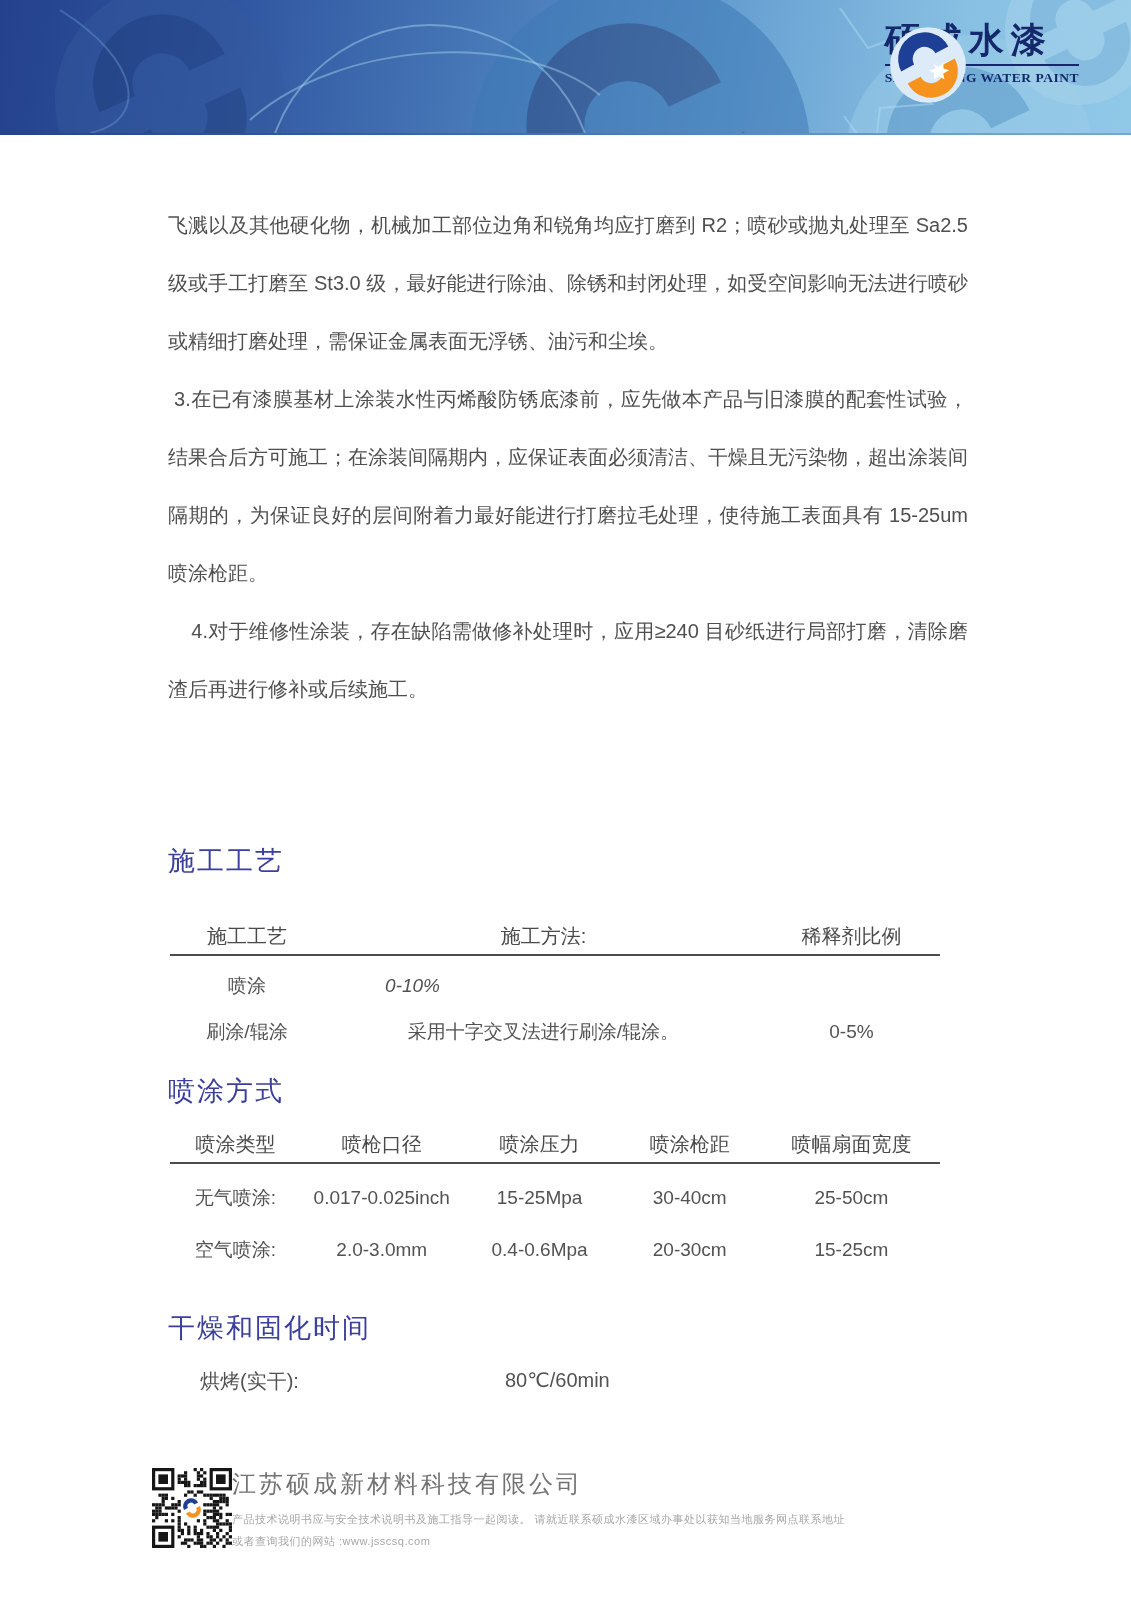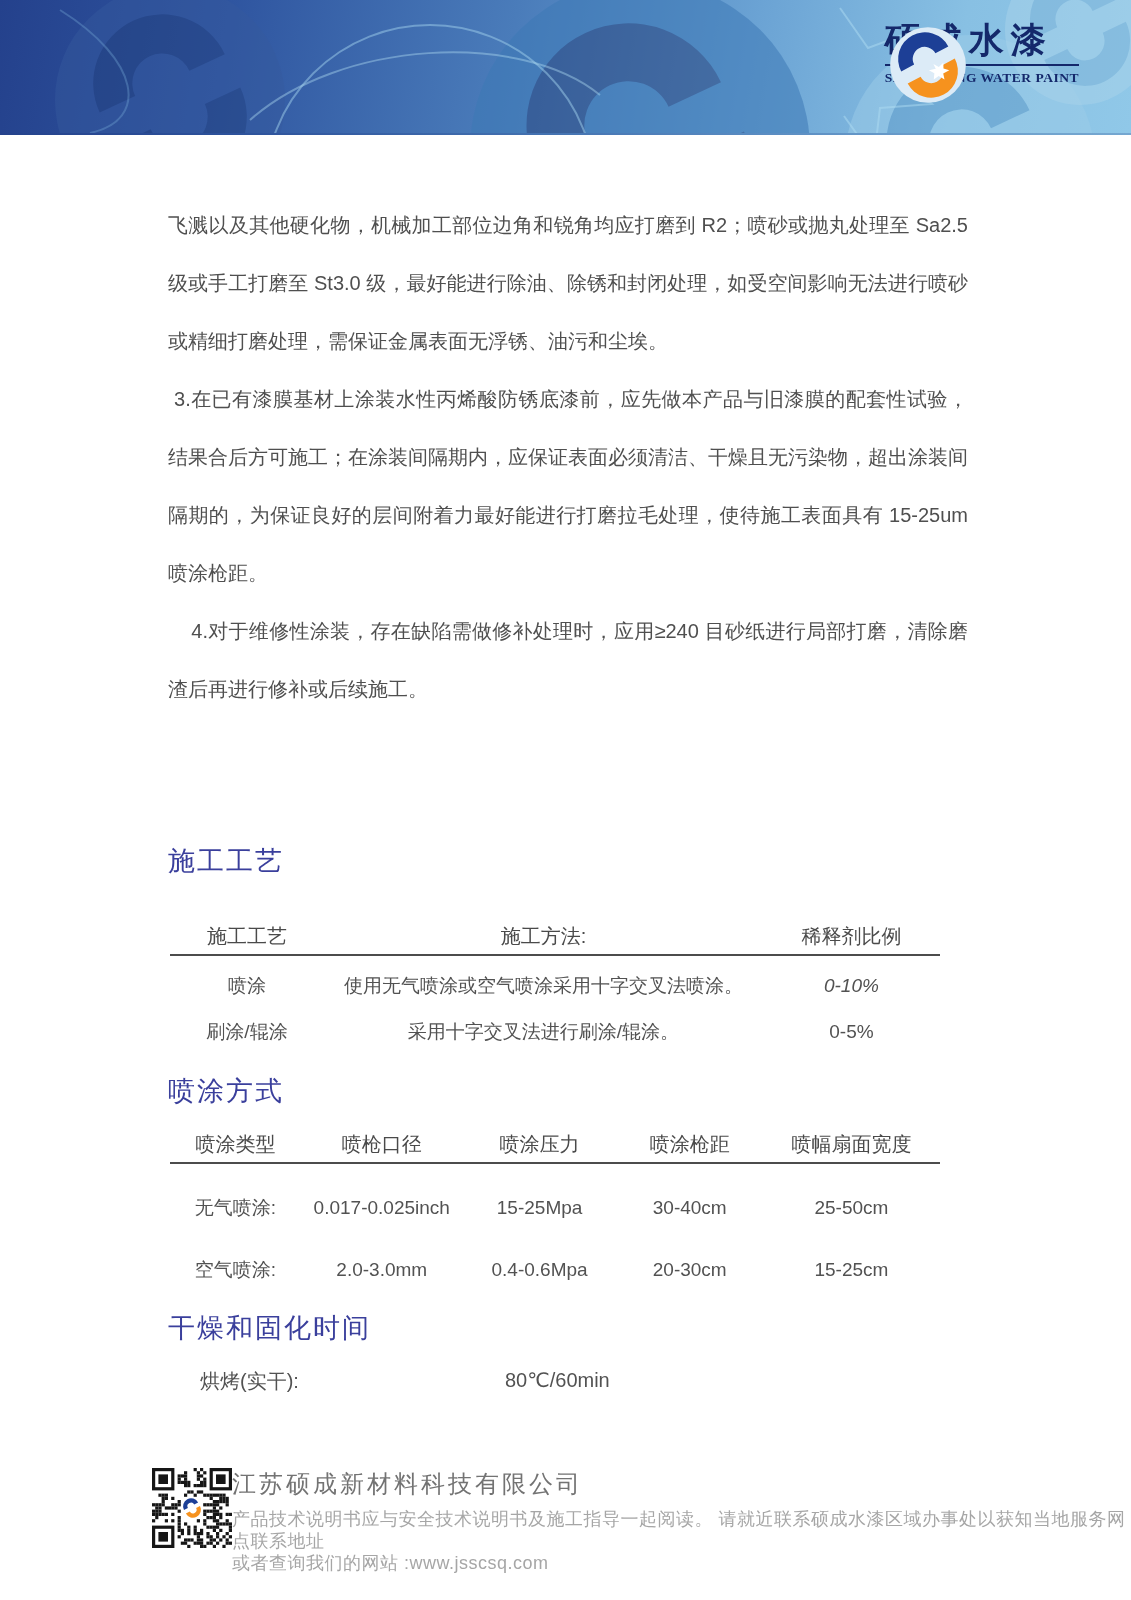"使用无气喷涂或空气喷涂采用十字交叉法喷涂。" div.tcell { html: <div>使用无气喷涂或空气喷涂采用十字交叉法喷涂。</div> -> none }
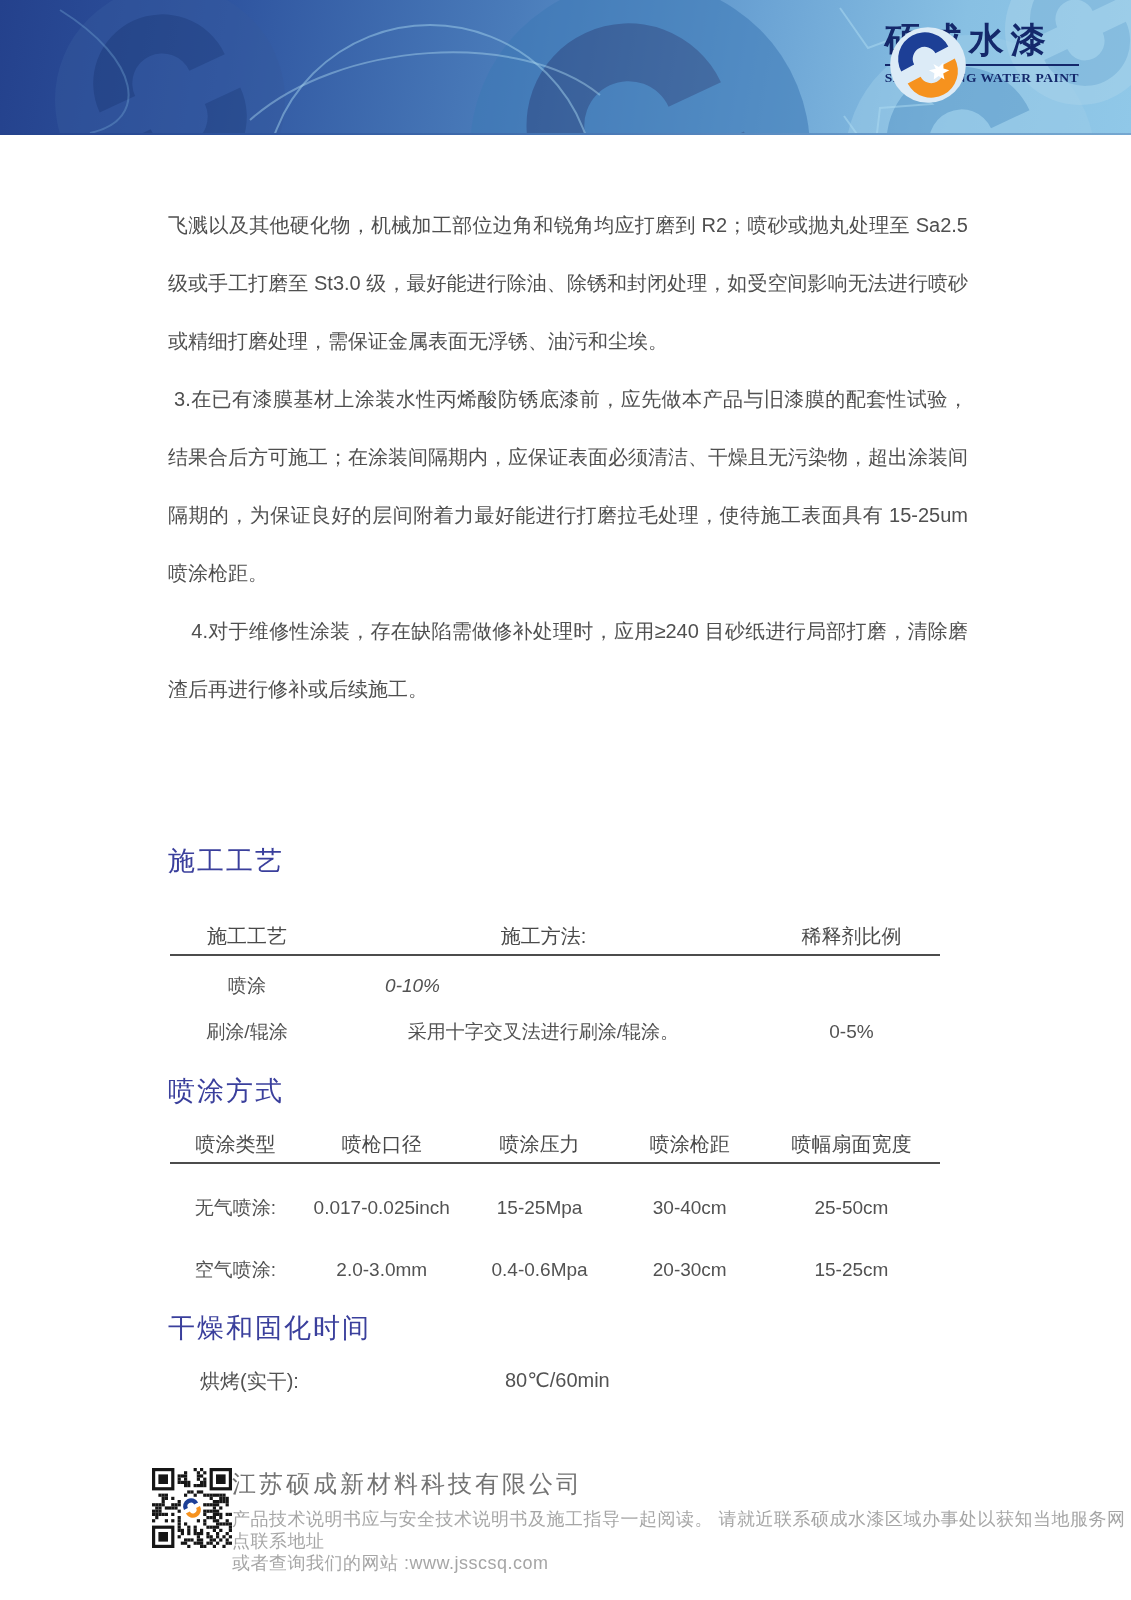"无气喷涂:" #t-spray .trow.tbody { margin-top: 26px -> 16px }
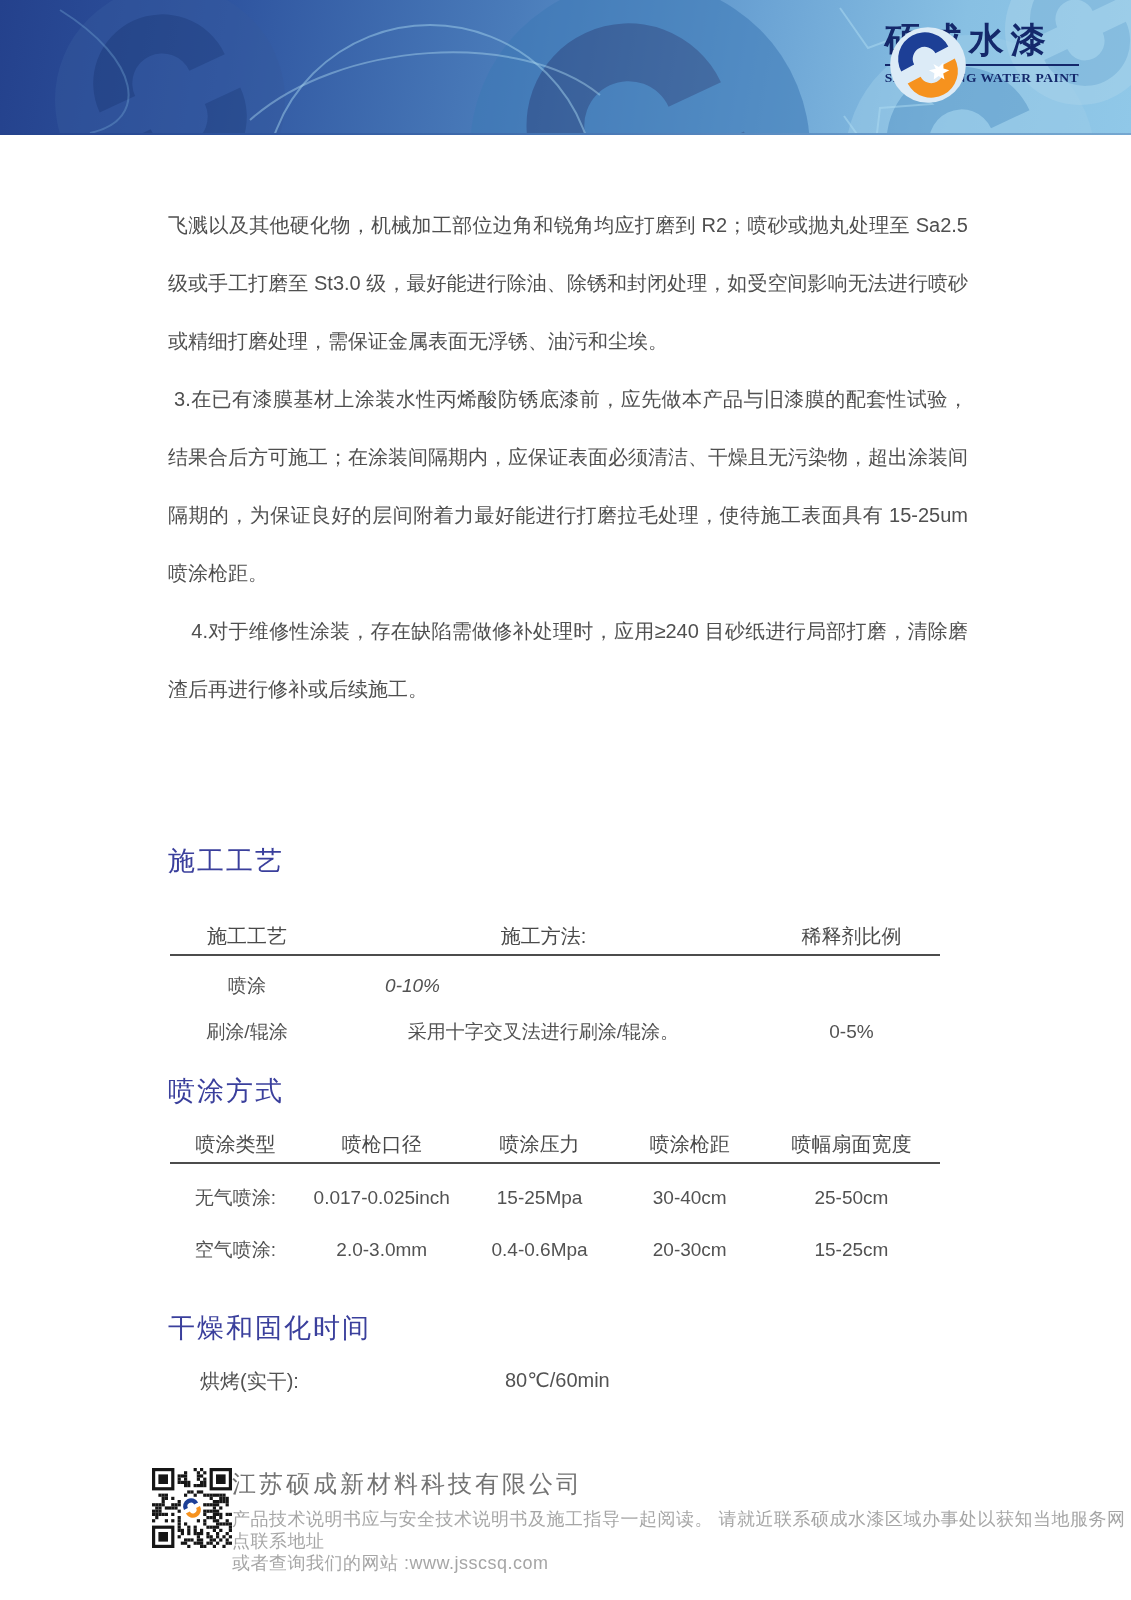"产品技术说明书应与安全技术说明书及施工指导一起阅读。" #footer-note { font-size: 18px -> 11px }
